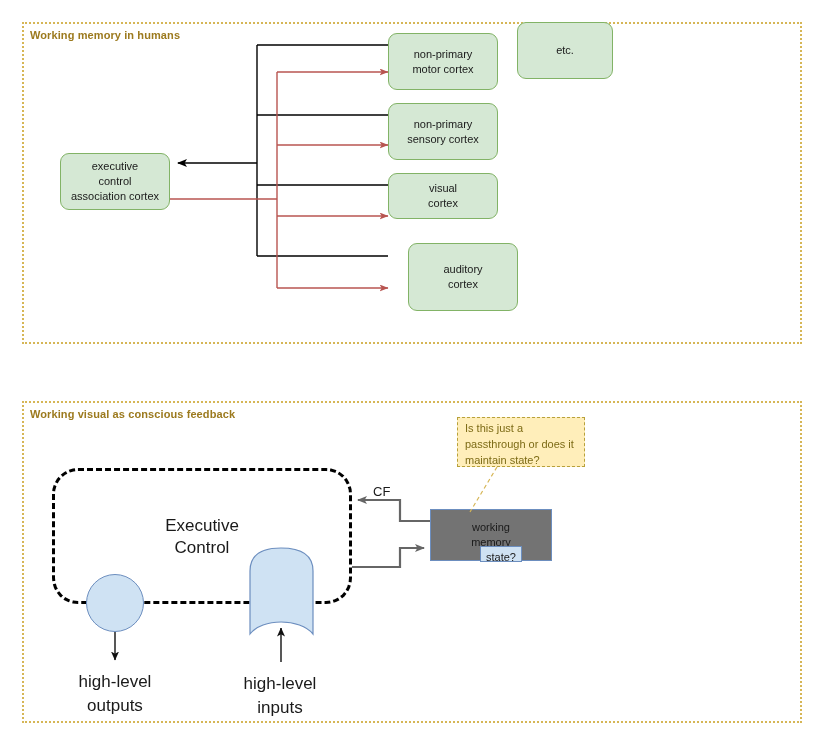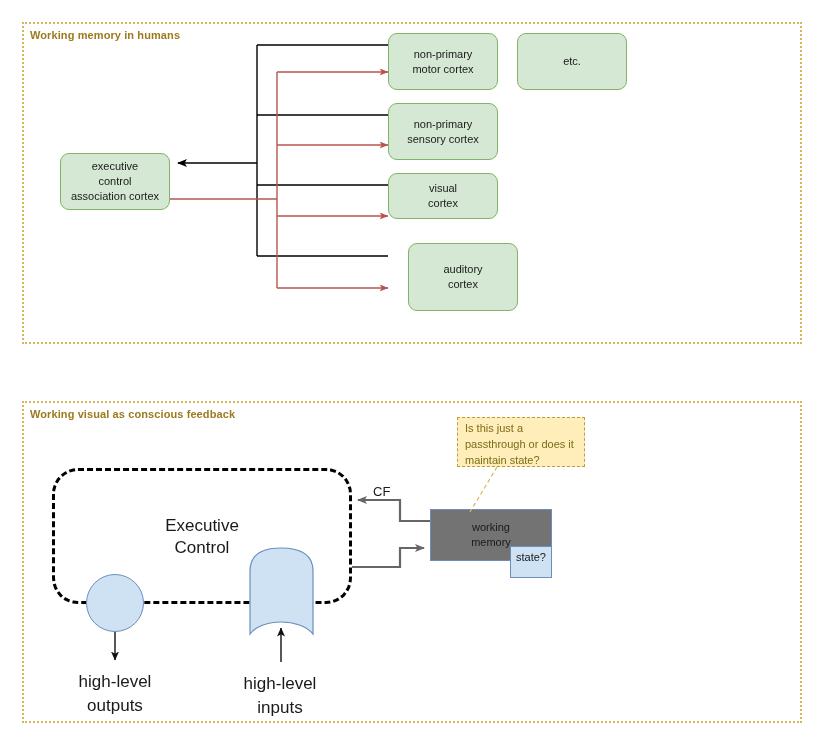"etc." div.gbox { top: 33px -> 22px; width: 110px -> 96px }
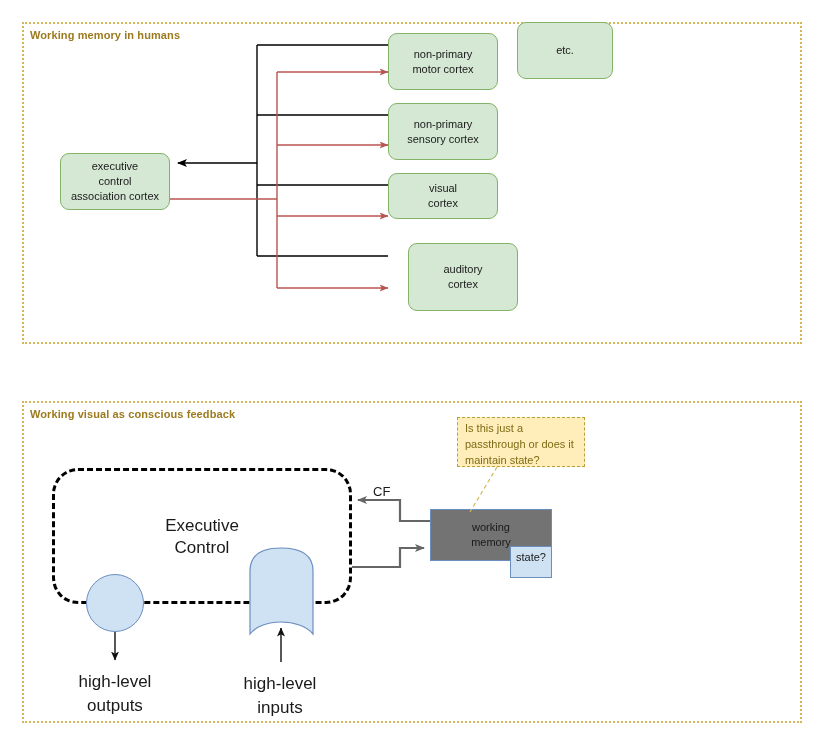"state?" div.statebox { height: 32px -> 16px; left: 510px -> 480px }
